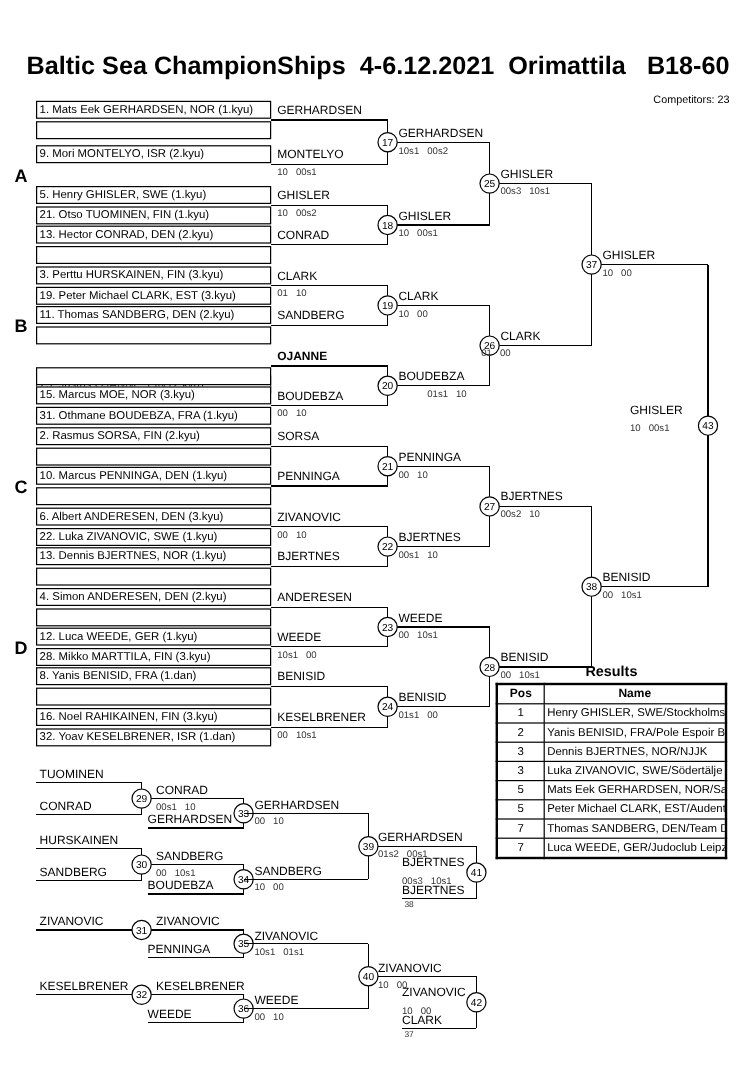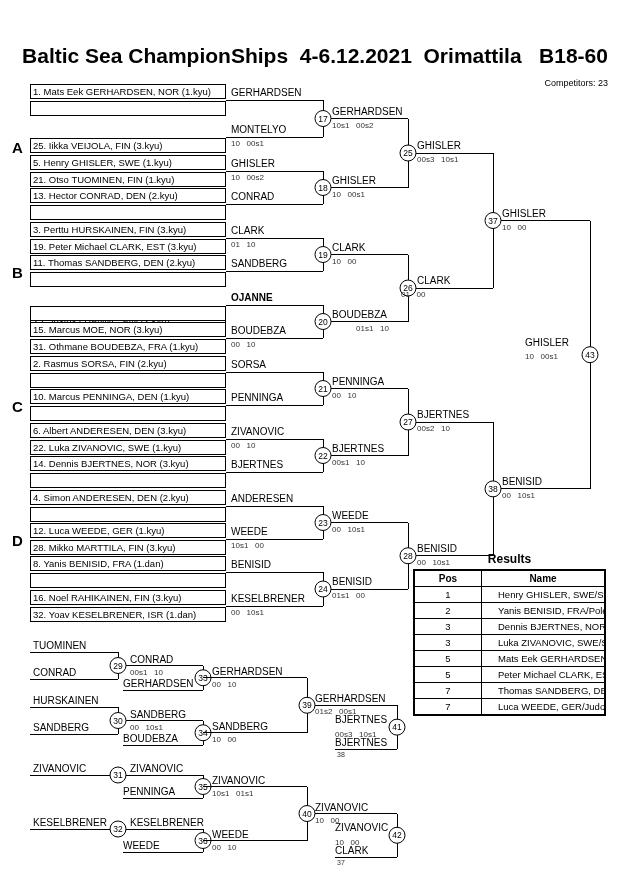"9. Mori MONTELYO, ISR (2.kyu)" div.seed-box { html: none -> <div>9. Mori MONTELYO, ISR (2.kyu)</div> }
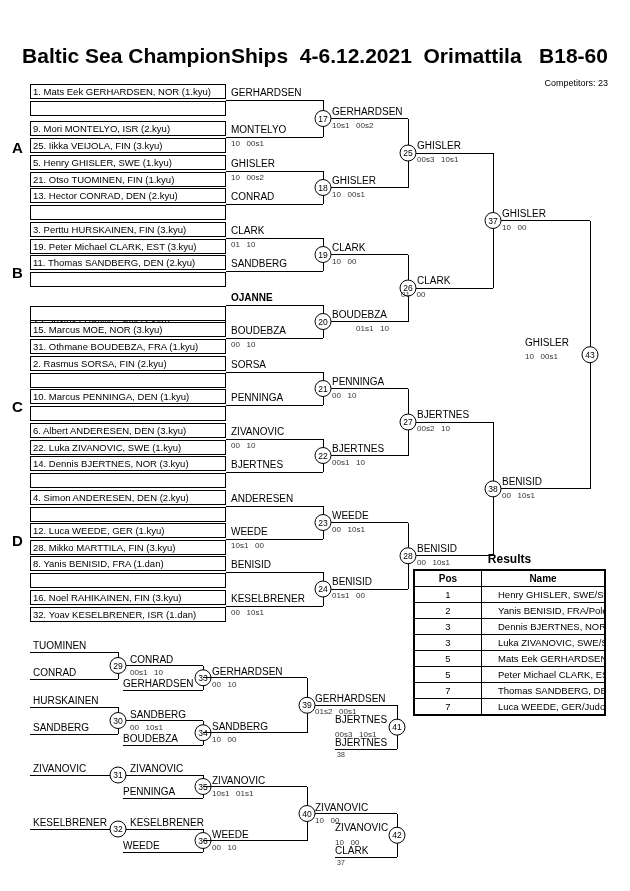"25. Iikka VEIJOLA, FIN (3.kyu)" div.seed-box { html: <div>25. Iikka VEIJOLA, FIN (3.kyu)</div> -> none }
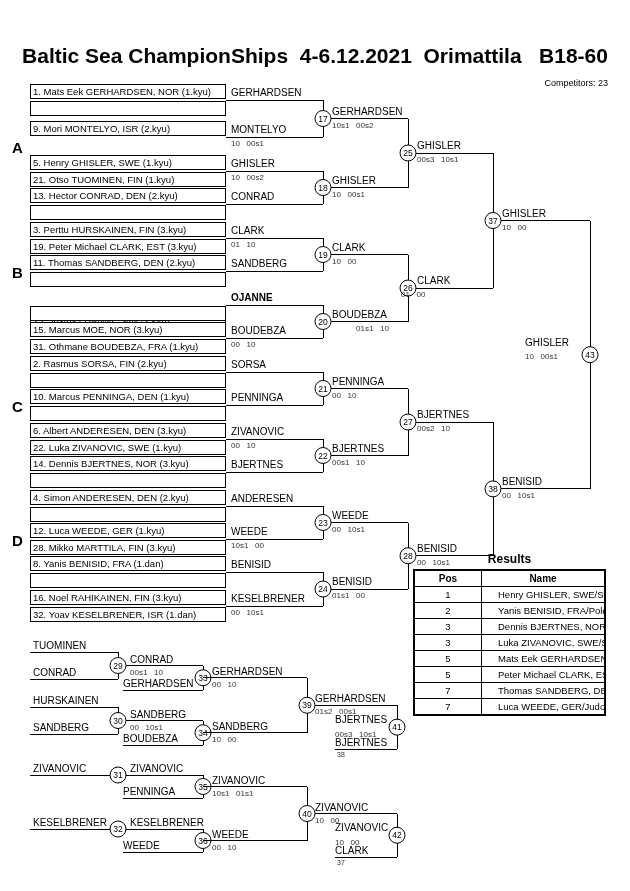"14. Dennis BJERTNES, NOR (3.kyu)" div.seed-box { text: 14. Dennis BJERTNES, NOR (3.kyu -> 13. Dennis BJERTNES, NOR (1.kyu }
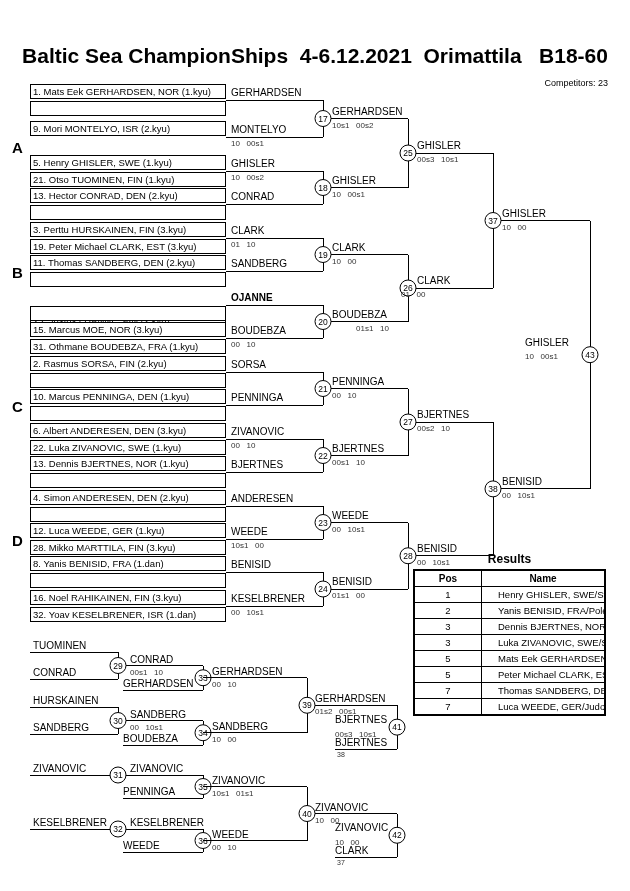"Pos" .results th,.results td { padding: 0 16px -> 0 2px }
